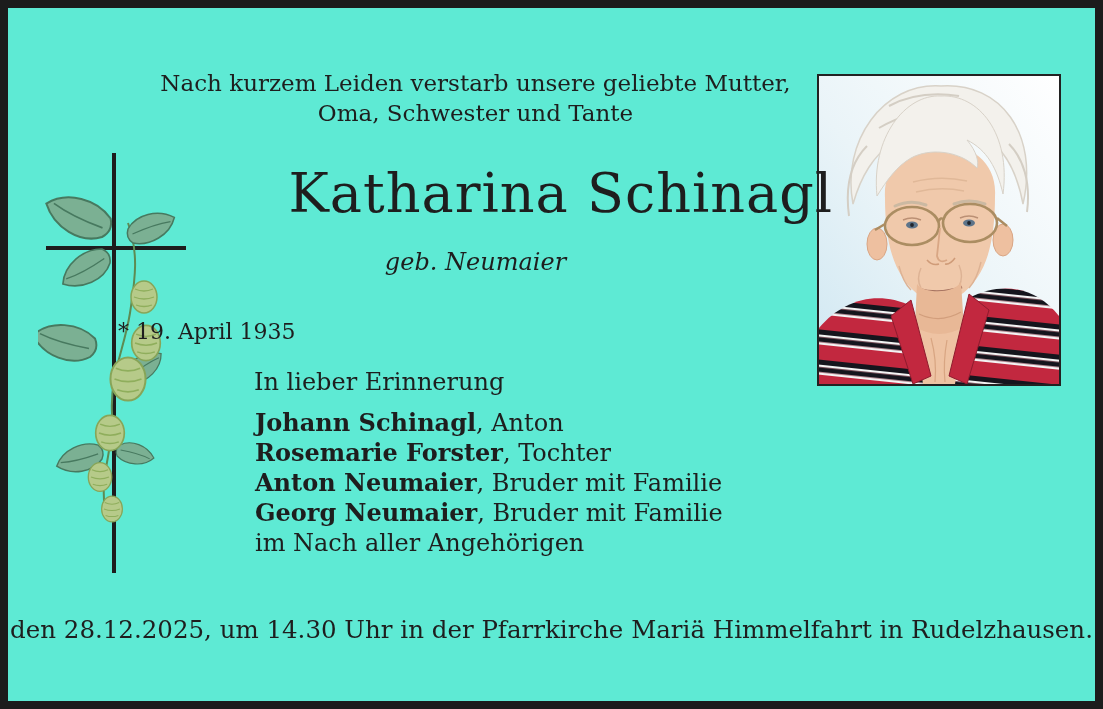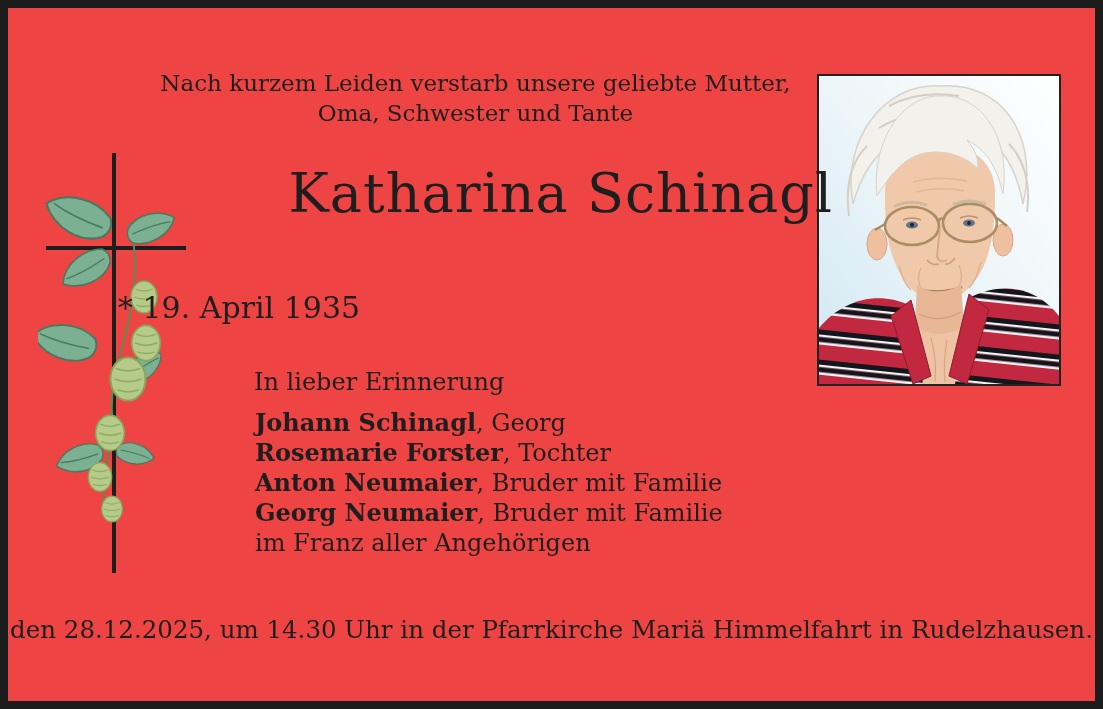"Nach kurzem Leiden verstarb unsere" .frame { background: #ef4444 -> #5eead4 }
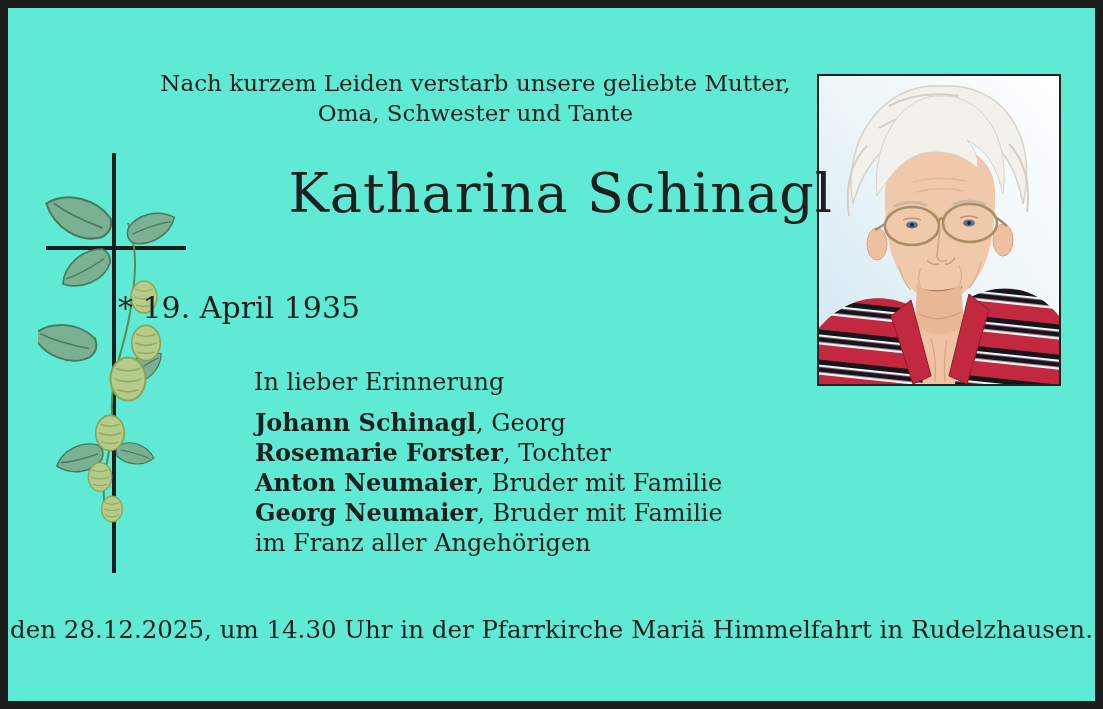"geb. Neumaier" div.abs { html: none -> <div>geb. Neumaier</div> }
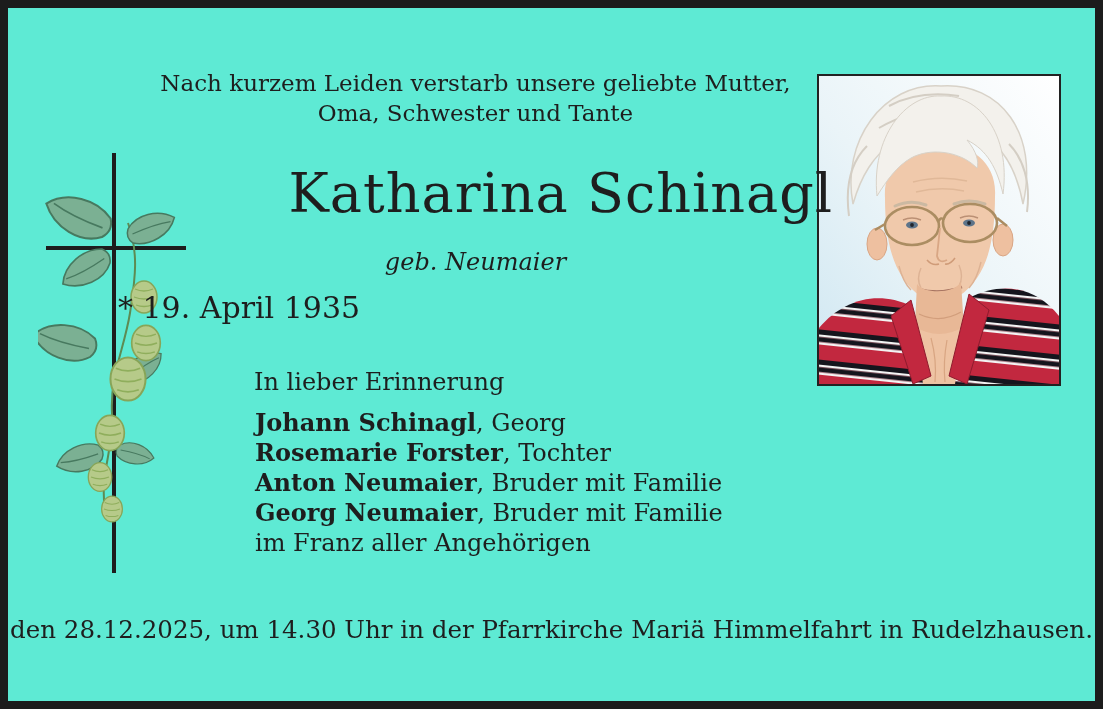"* 19. April 1935" .dates { font-size: 30px -> 22px; top: 282px -> 311px }
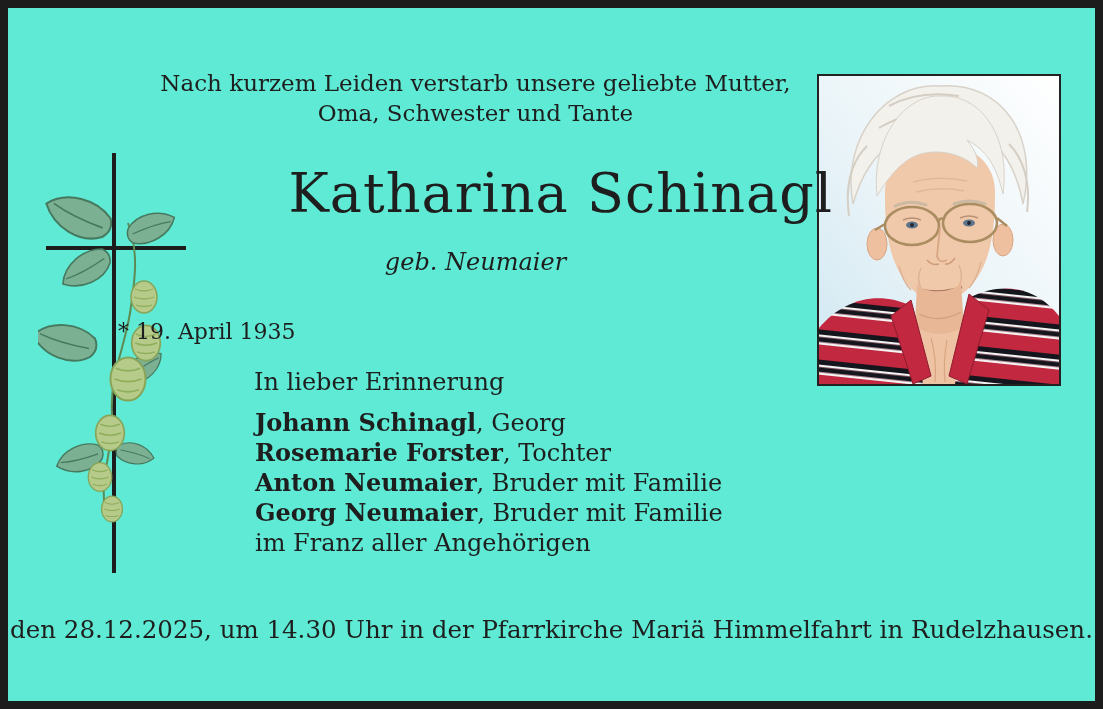", Georg" span { text: Georg -> Anton }
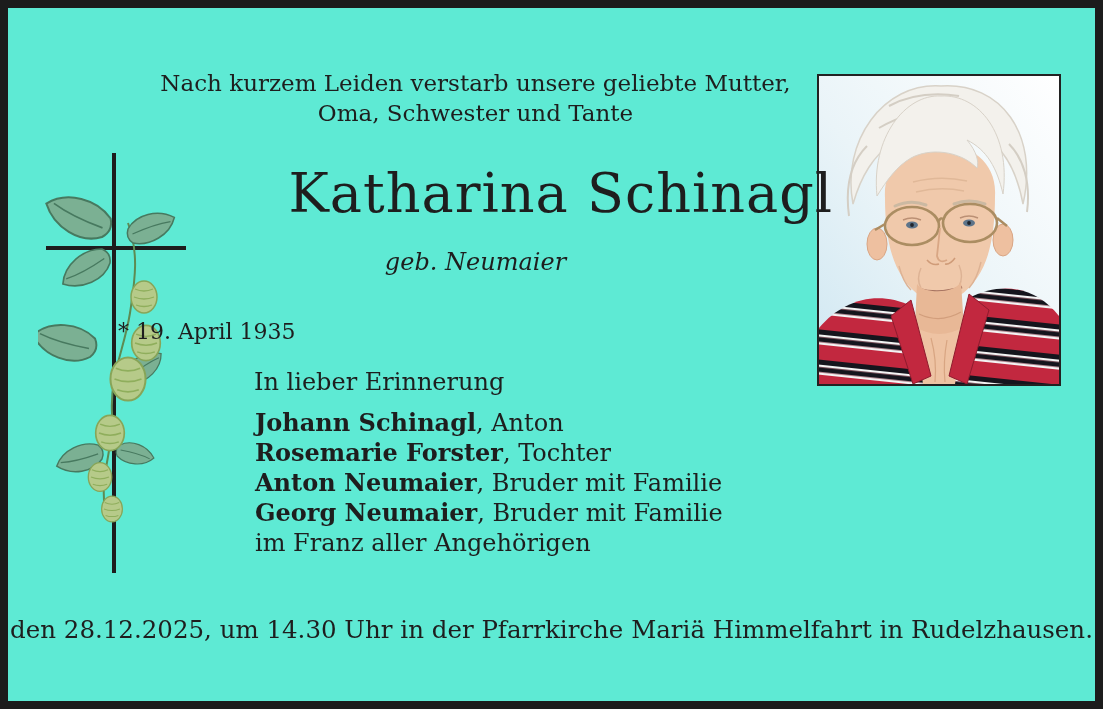"im Franz aller Angehörigen" div { text: Franz -> Nach }
